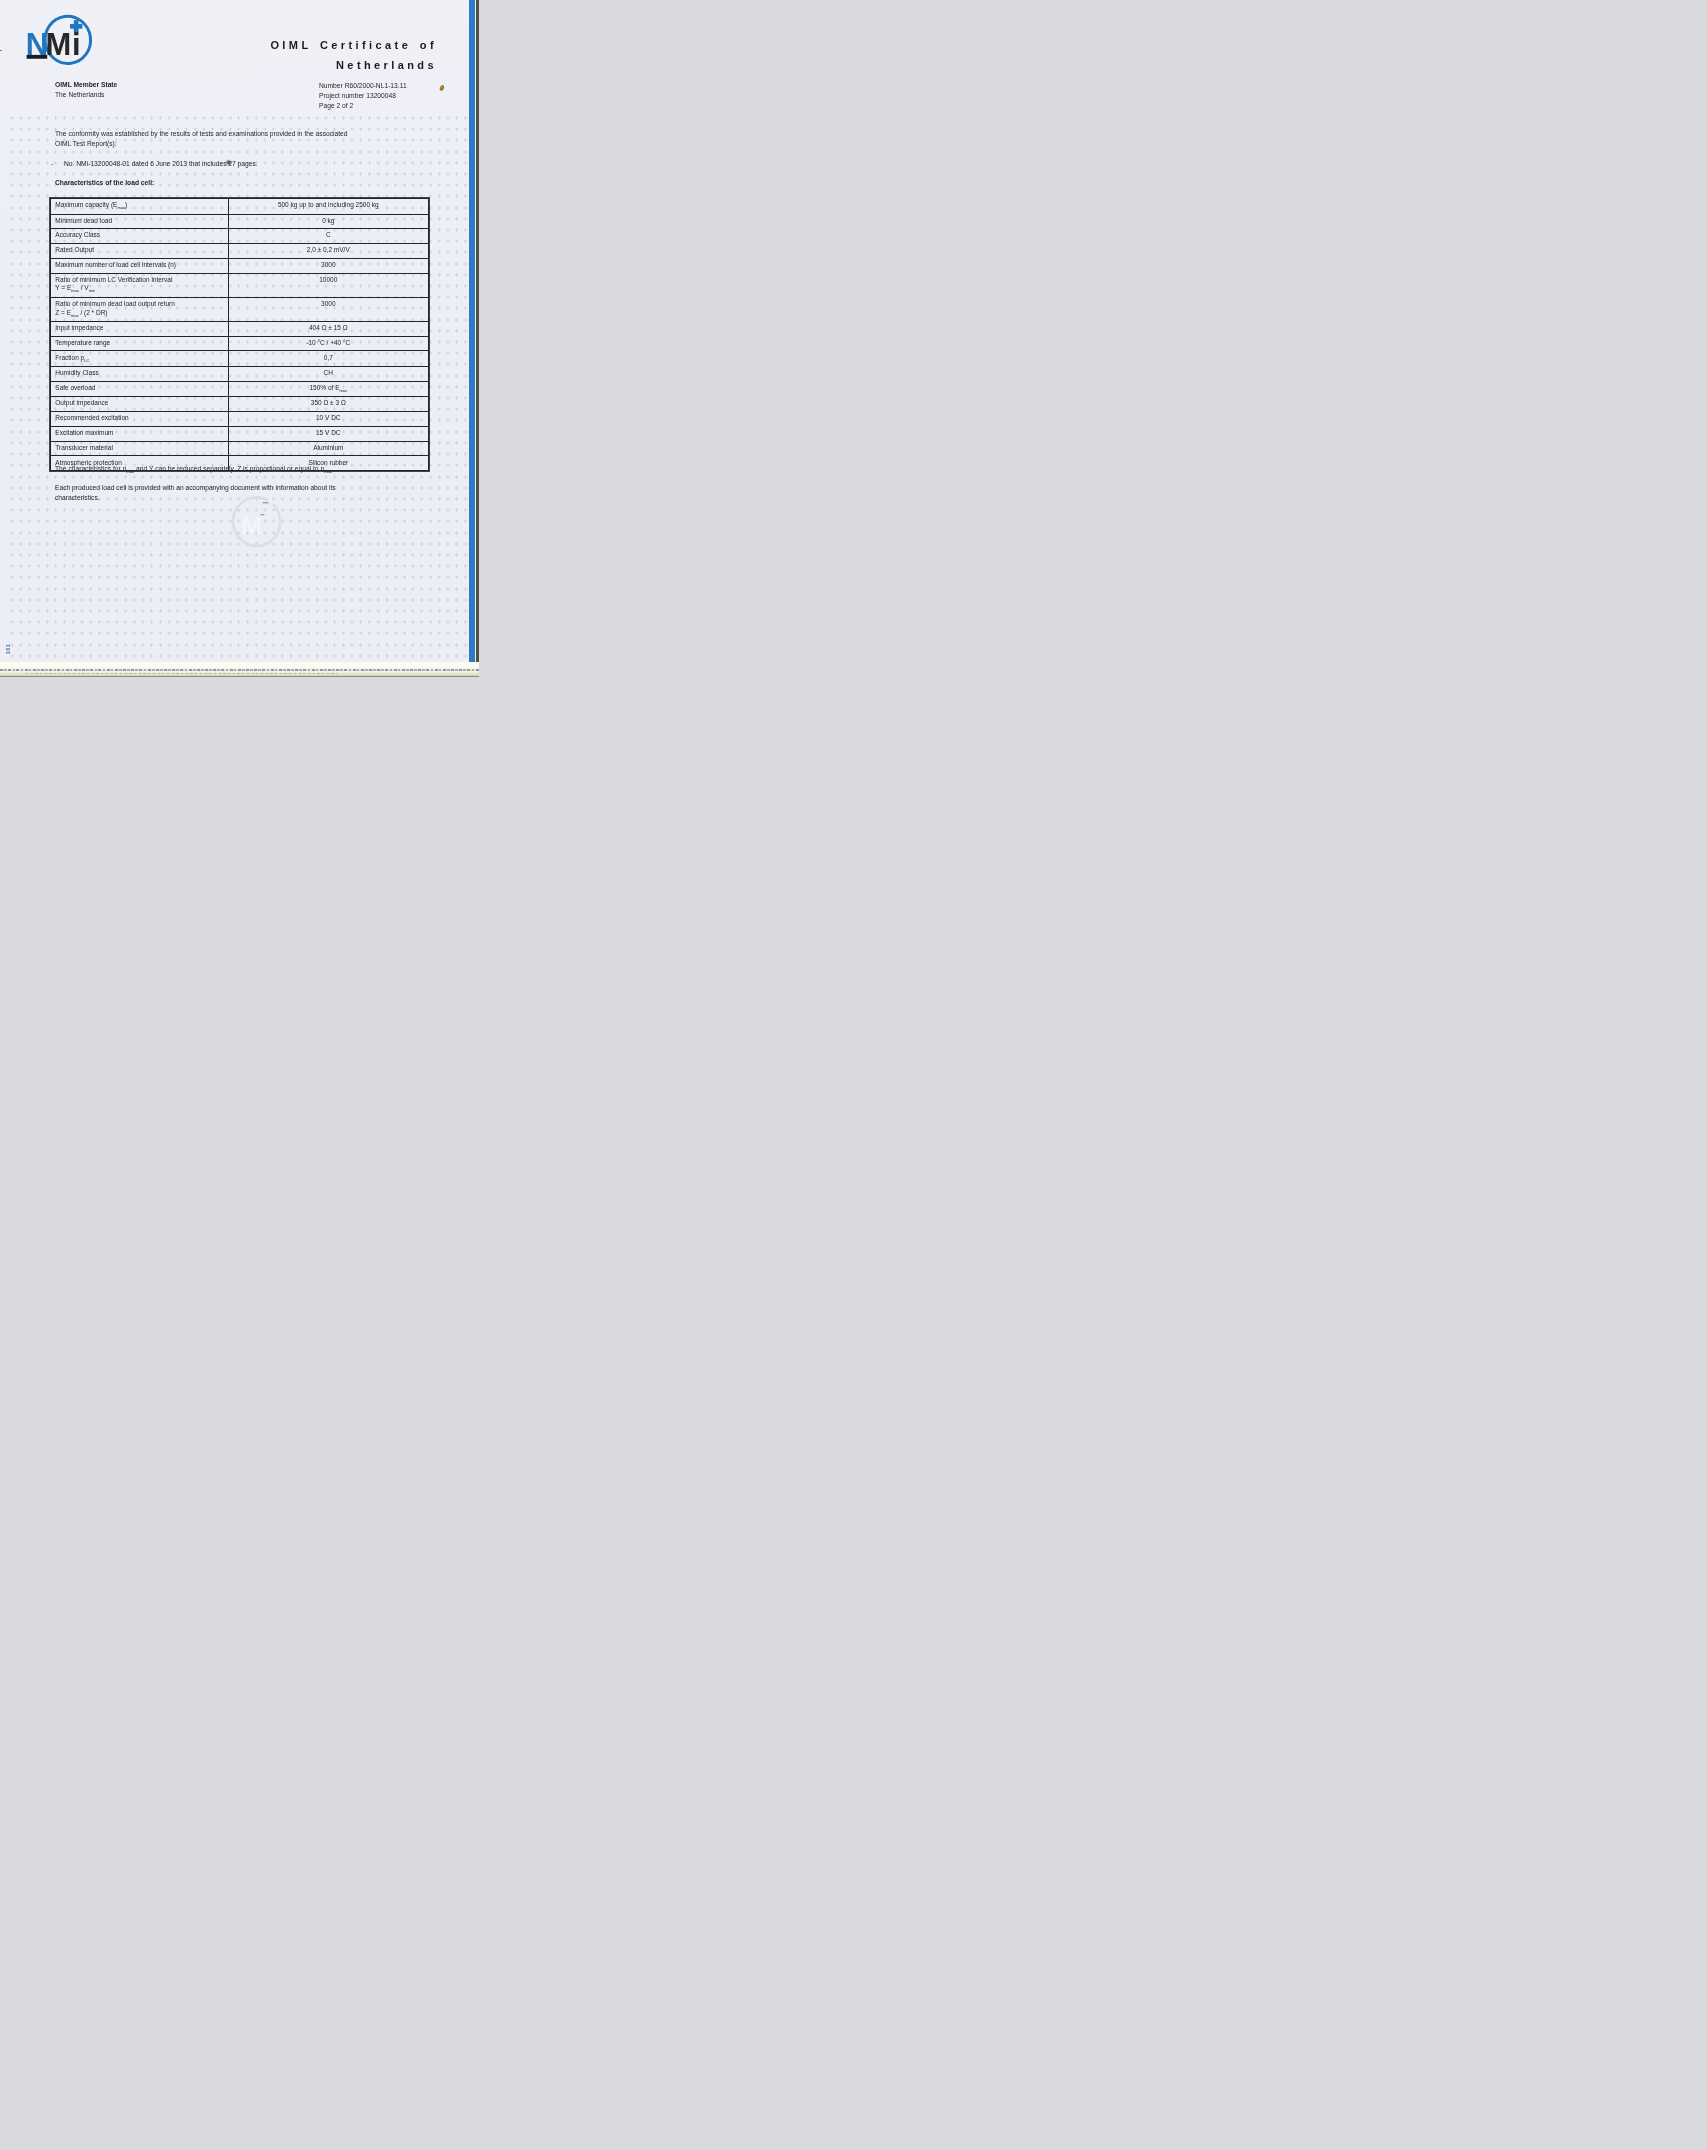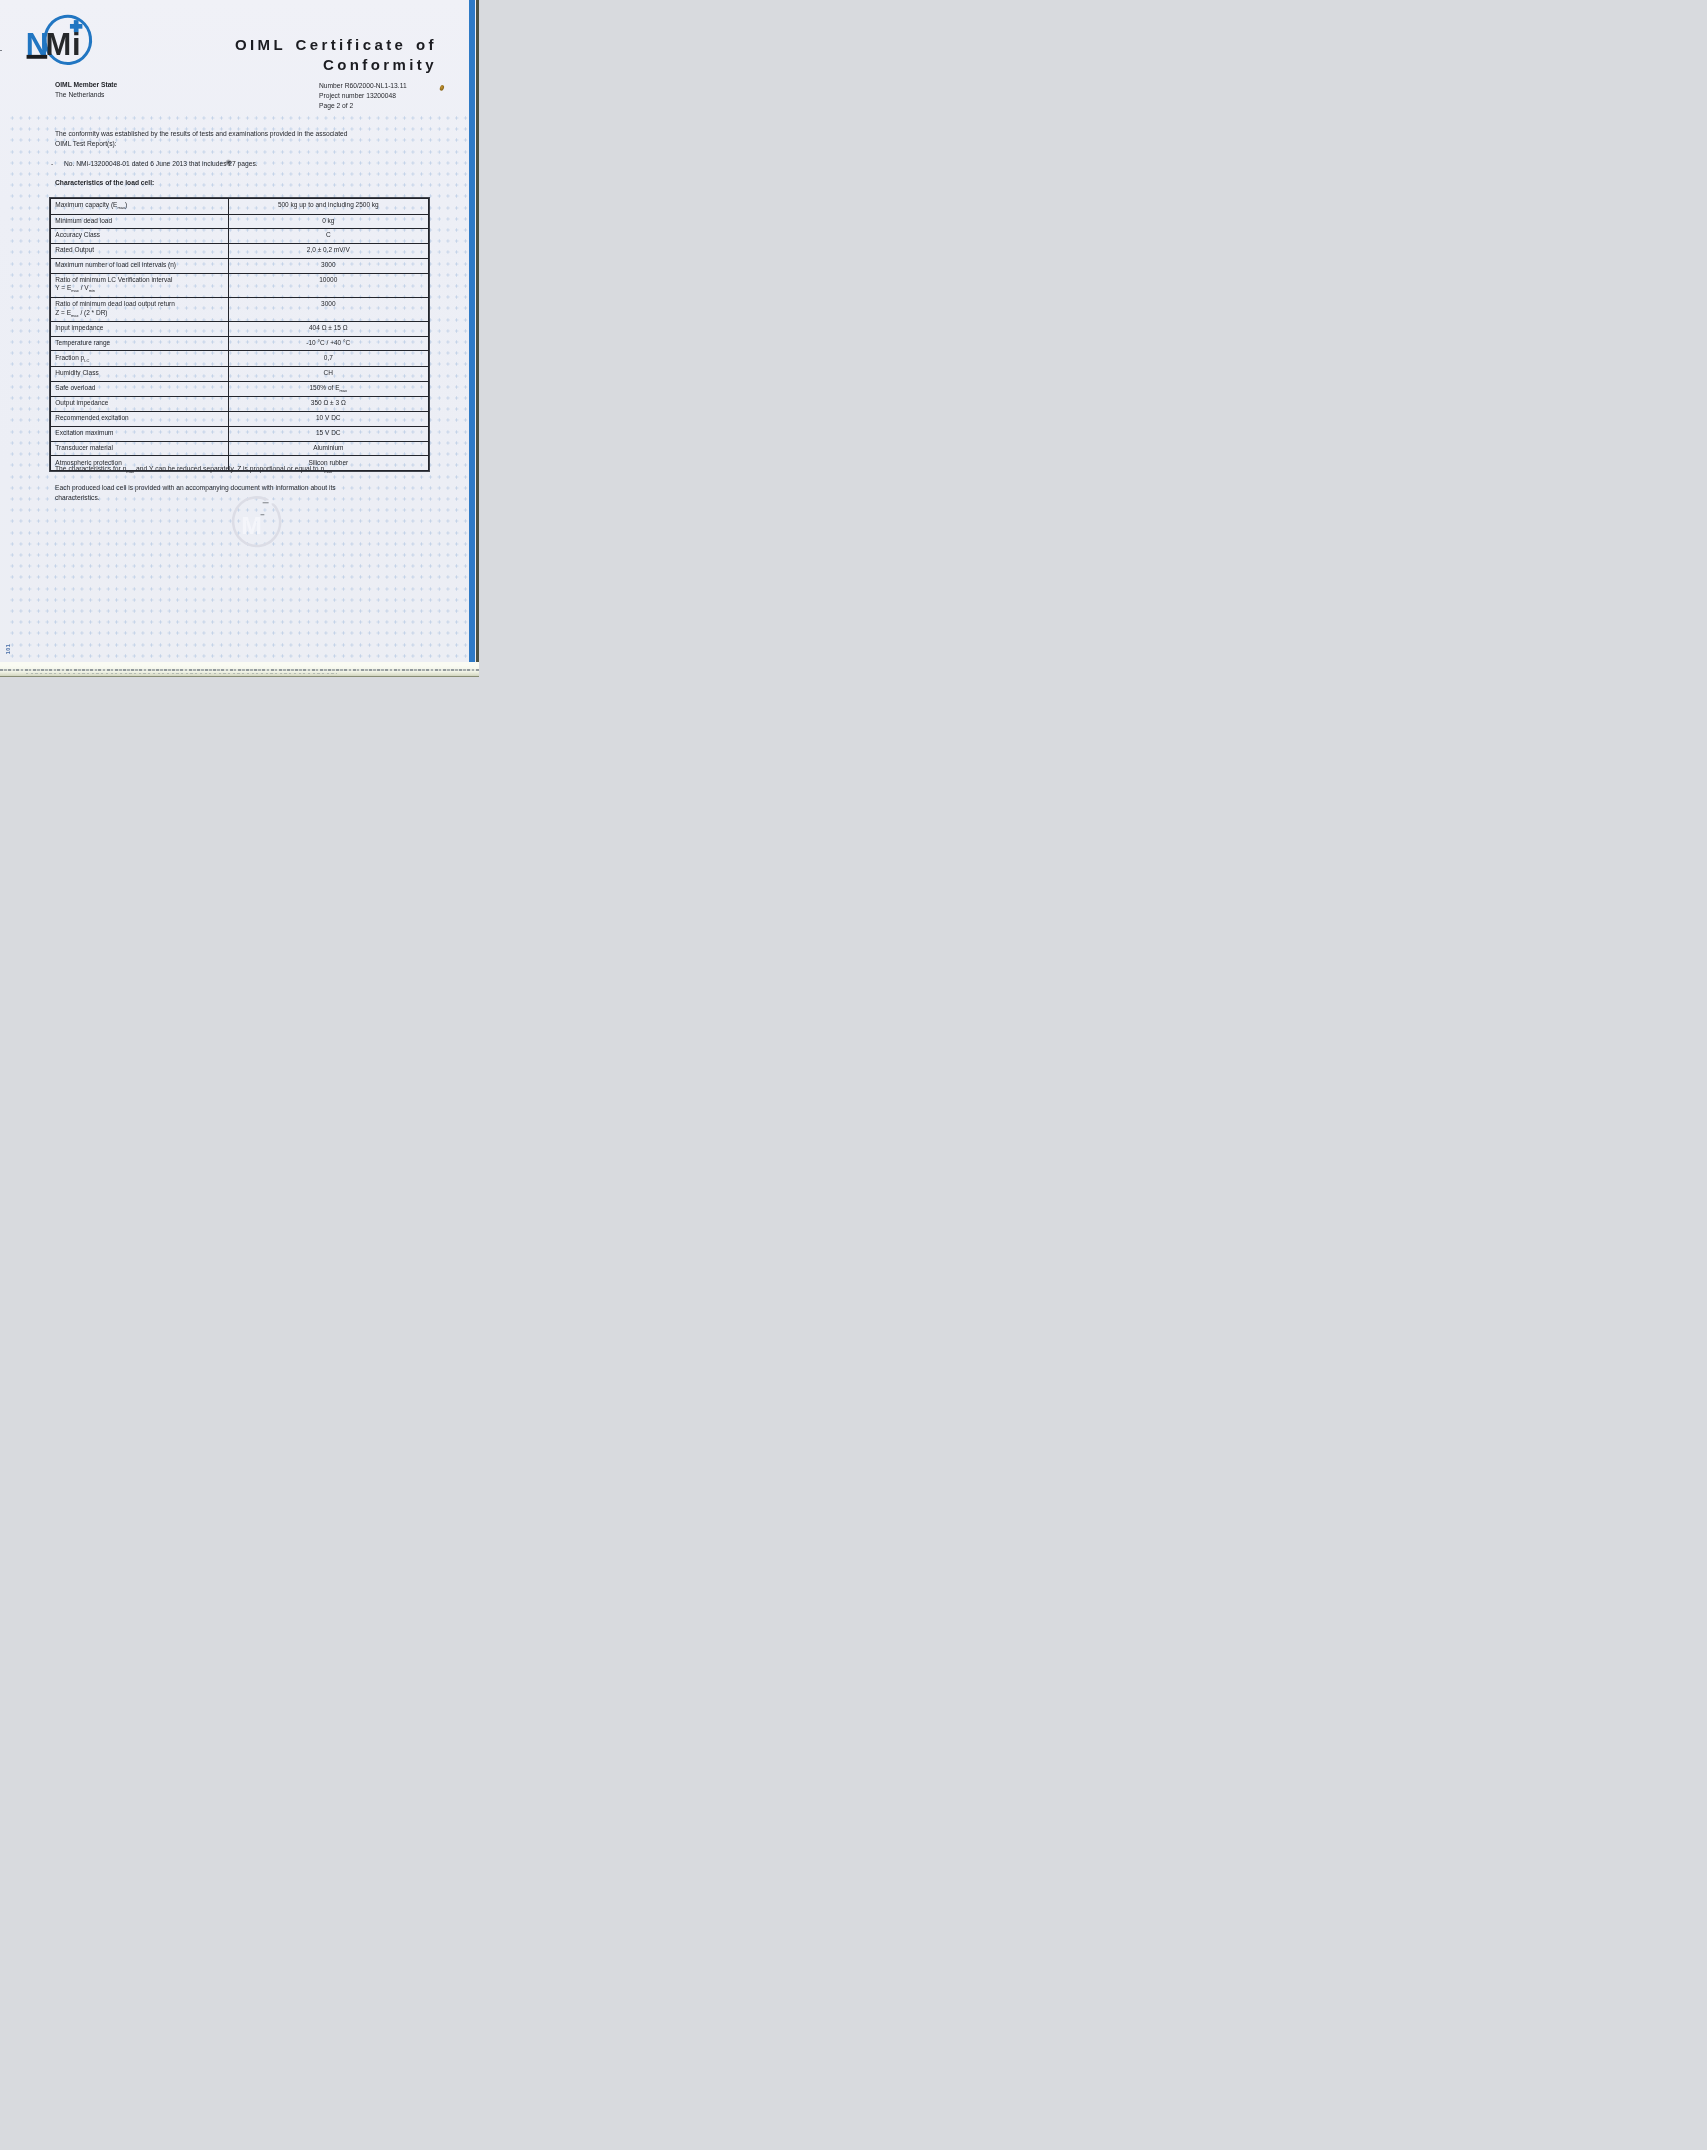"OIML Certificate of" .title { font-size: 15px -> 11px }
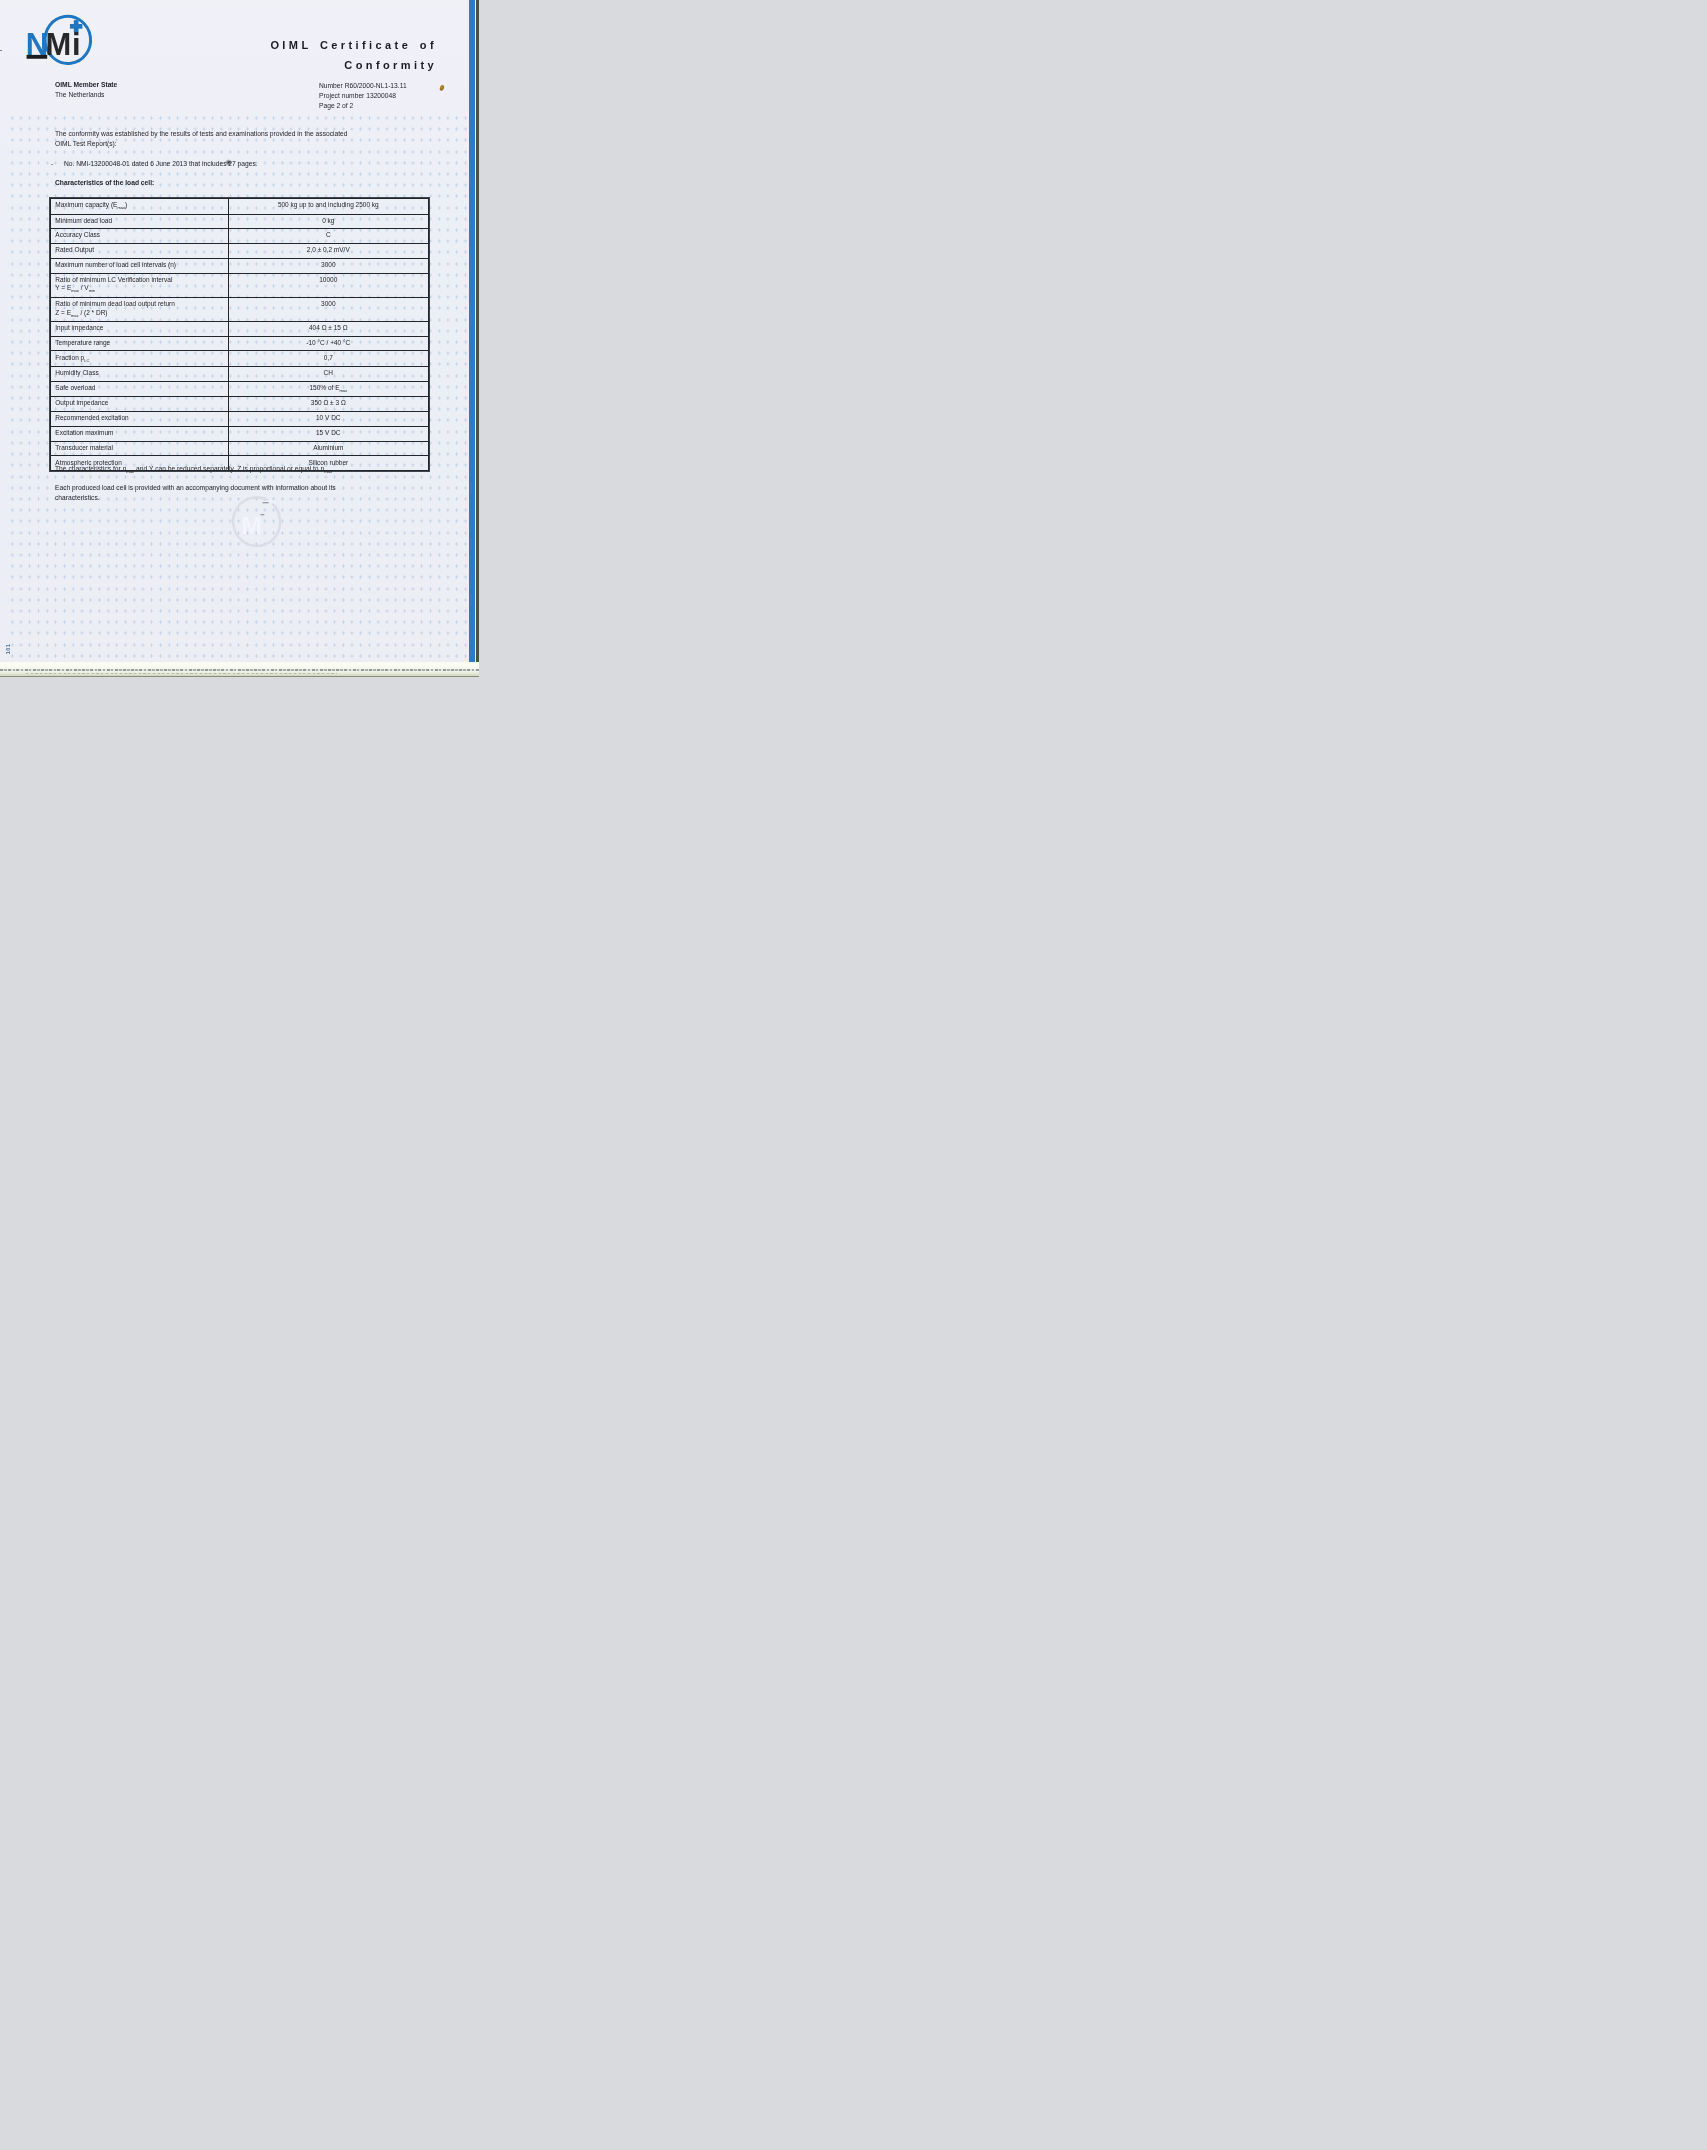"Conformity" div { text: Conformity -> Netherlands }
